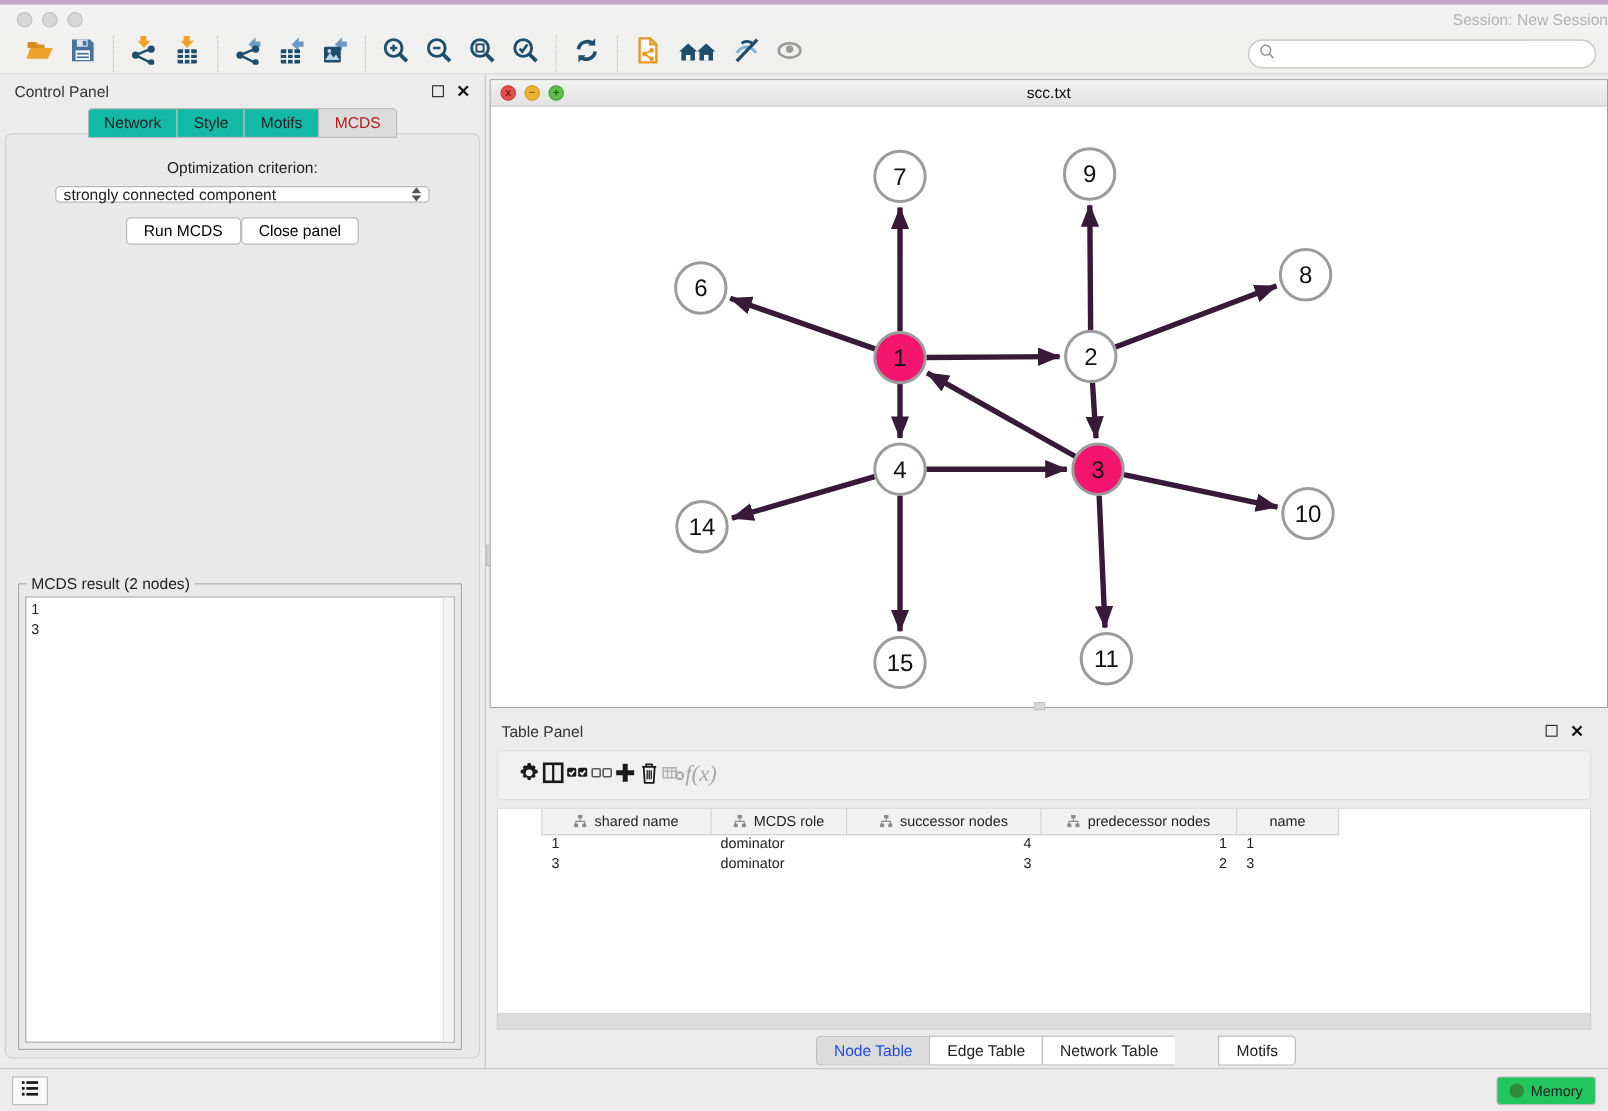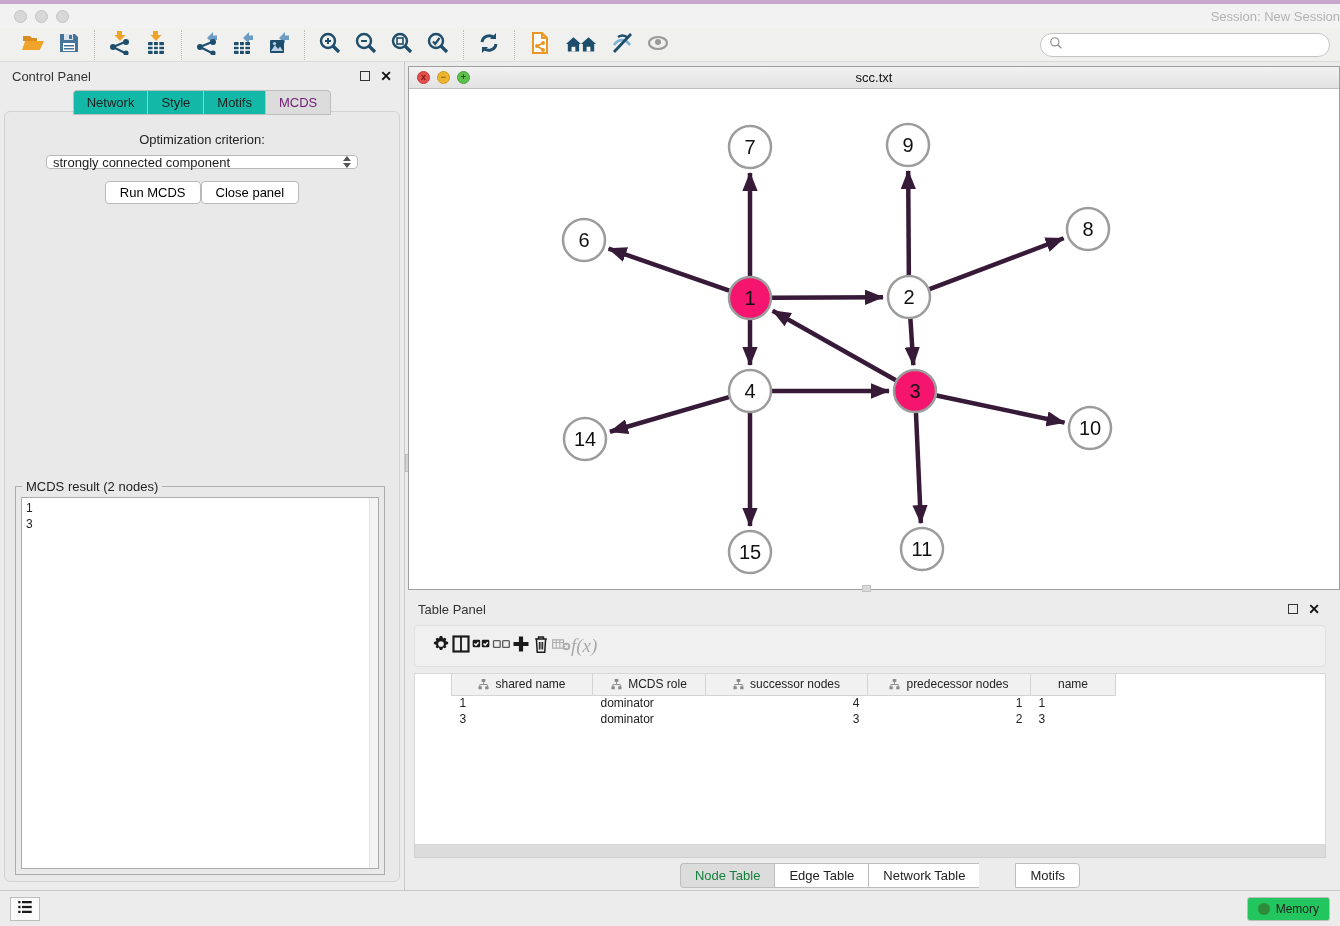"MCDS" .cp-tab.sel { color: #701a75 -> #b91c1c }
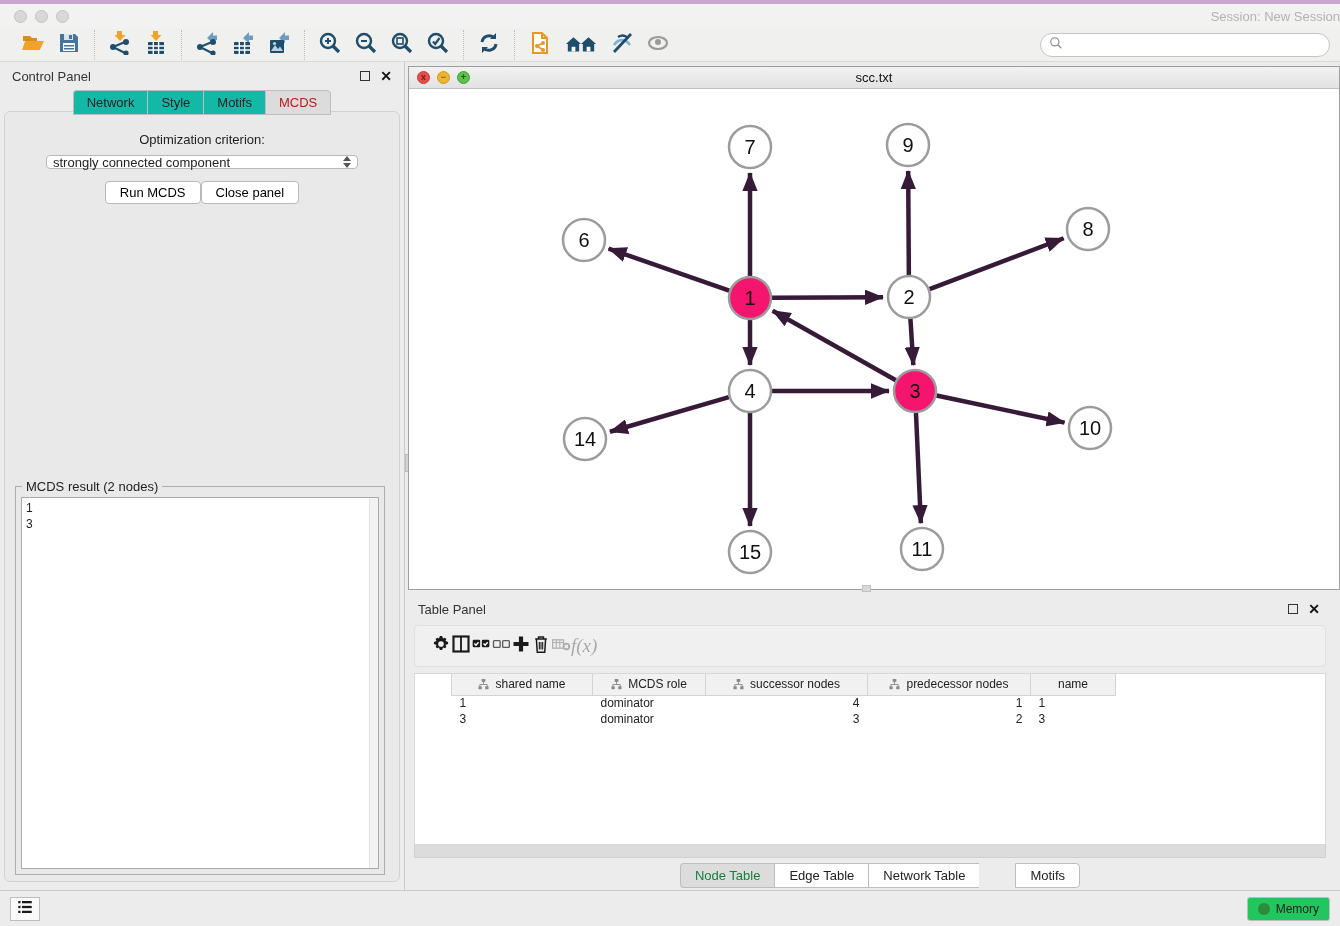"Node Table" .tp-tab.sel { color: #15803d -> #1d4ed8 }
